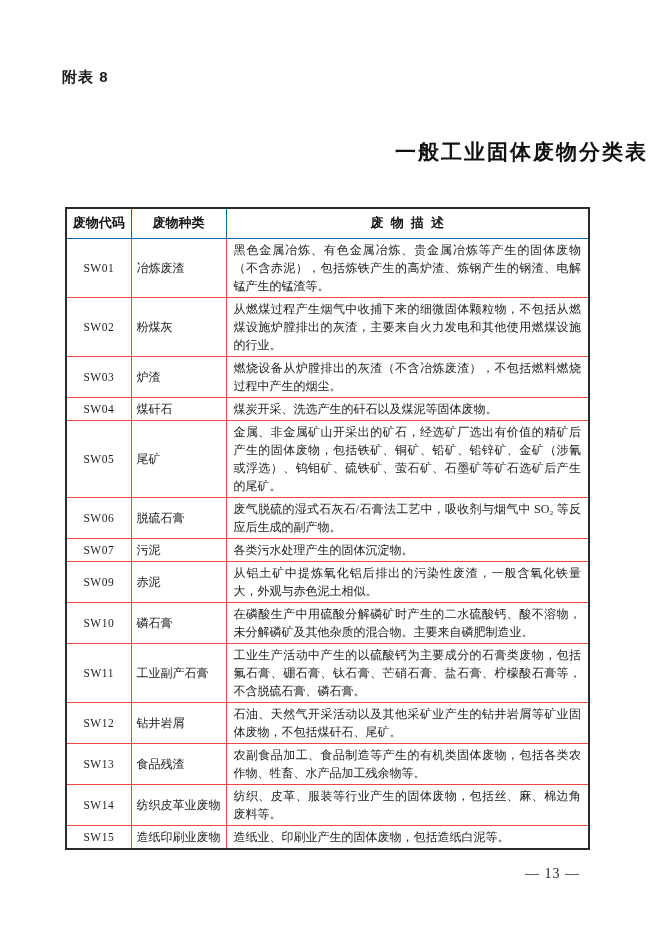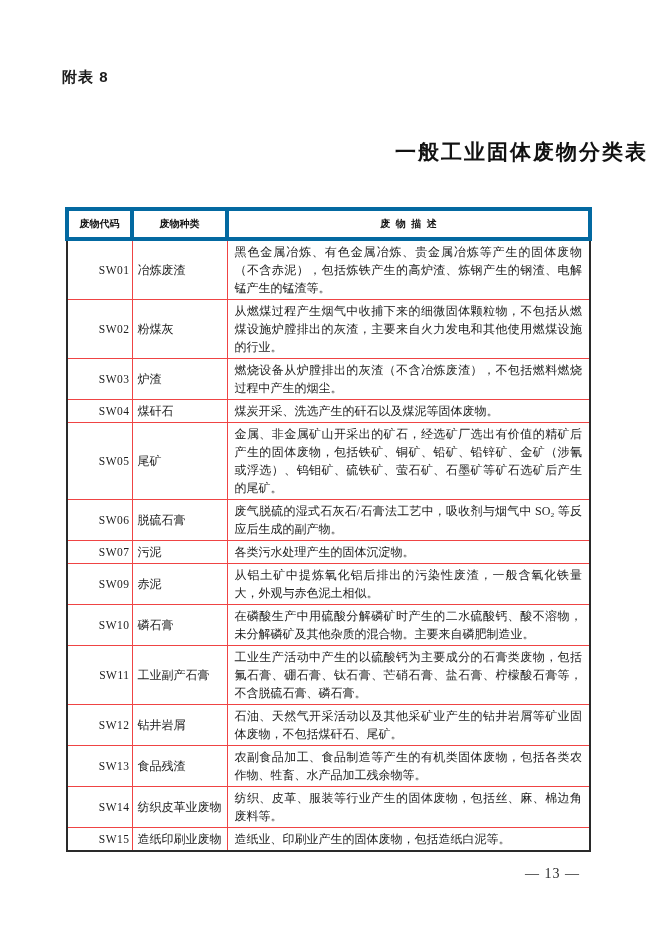"废物代码" .waste-table th { border: 4px solid #0369a1 -> 1px solid #0369a1; font-size: 10px -> 13px }
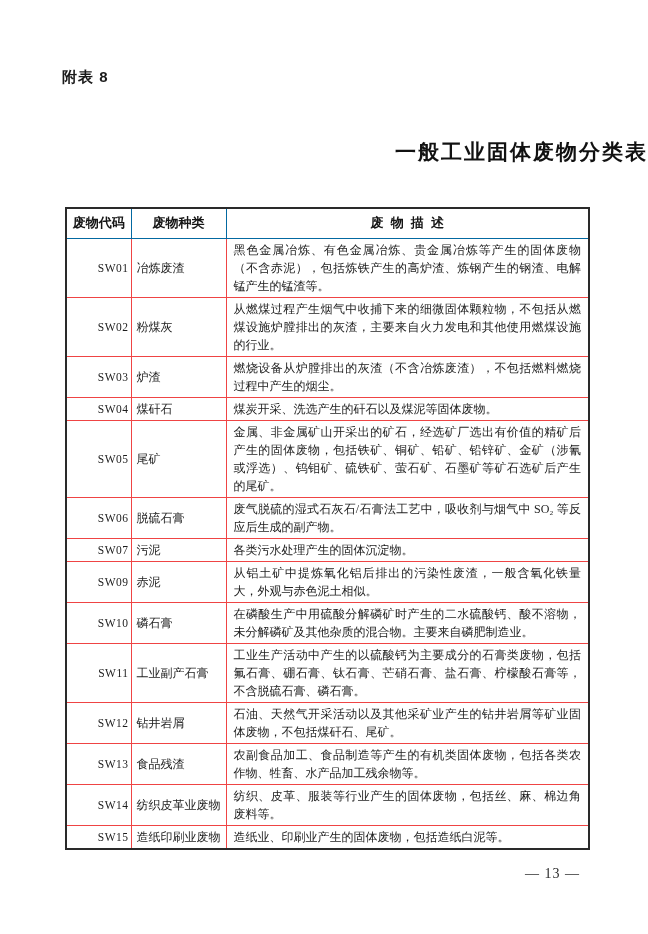"SW01" .waste-table td.code { text-align: right -> center }
